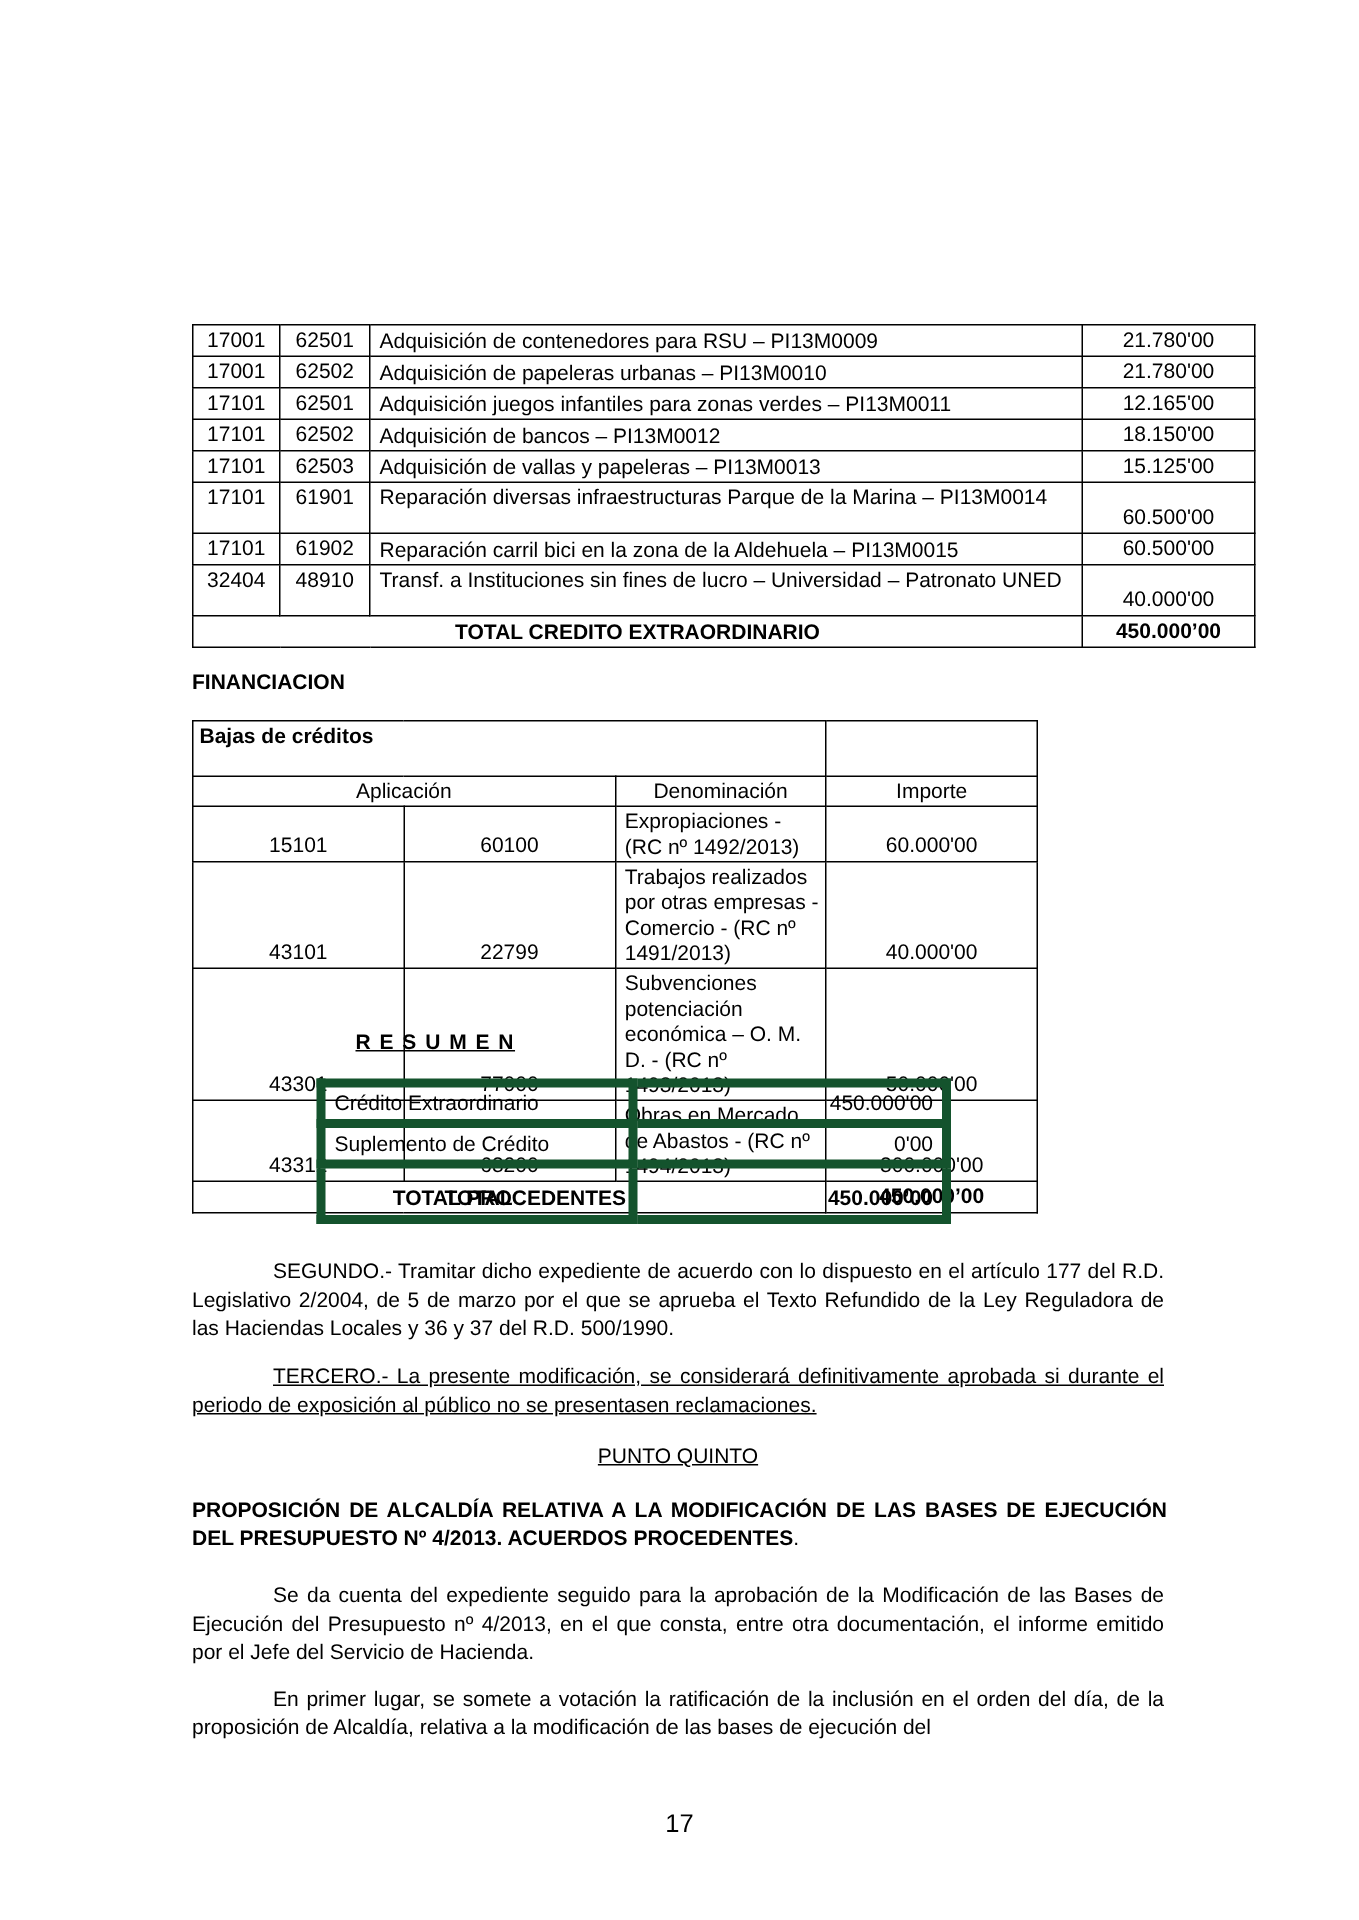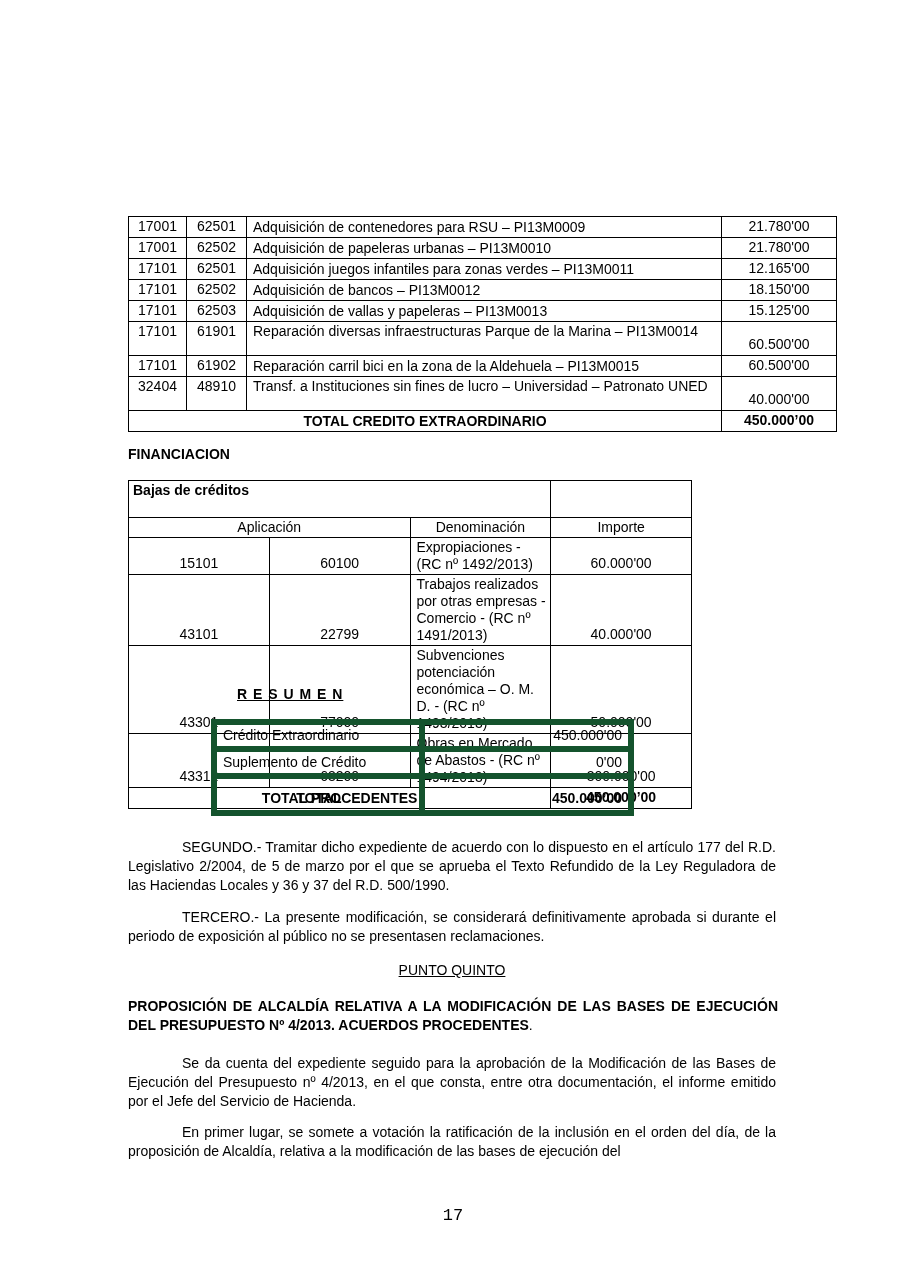"TERCERO.- La presente modificación, se" p.para { text-decoration: none -> underline }
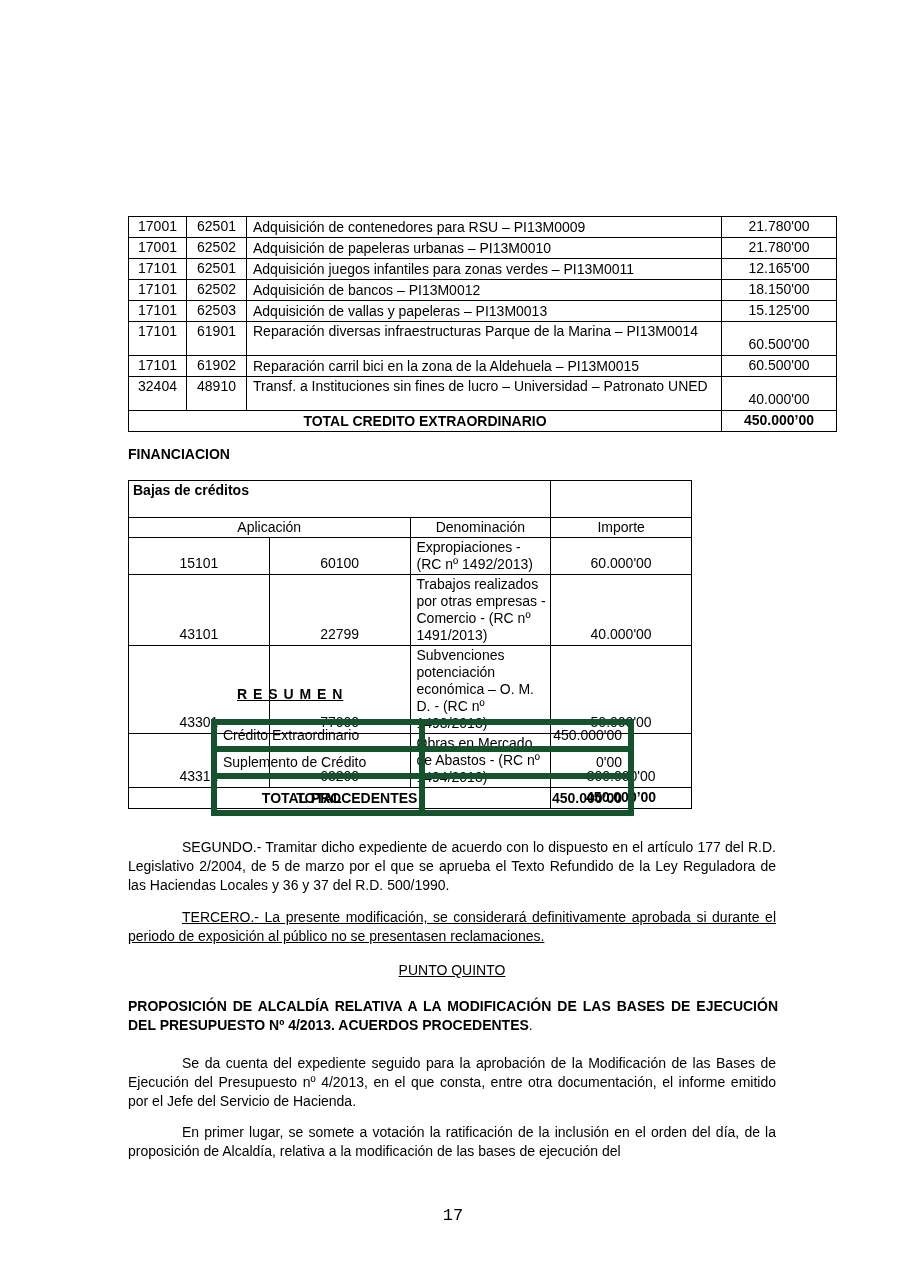"17" .page-number { font-family: Liberation Mono, monospace -> Liberation Sans, sans-serif }
